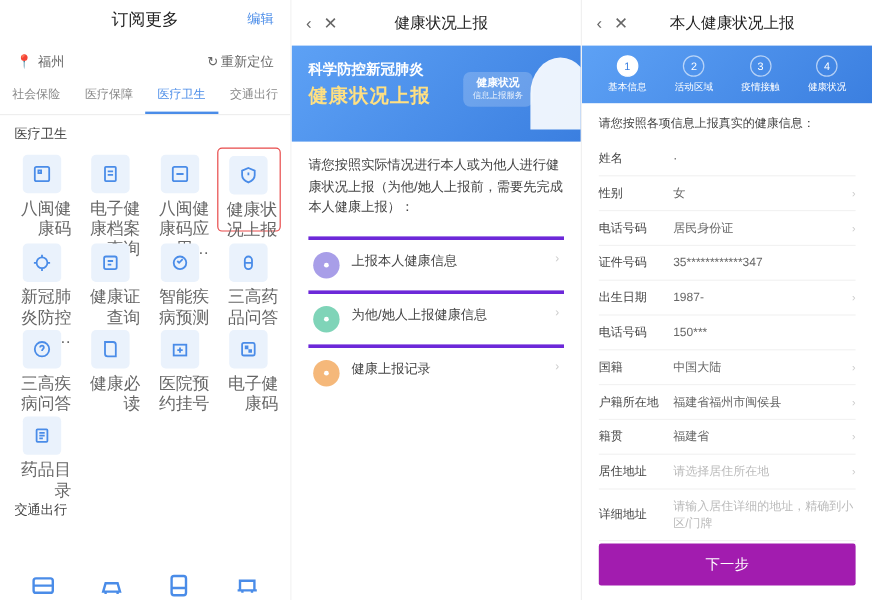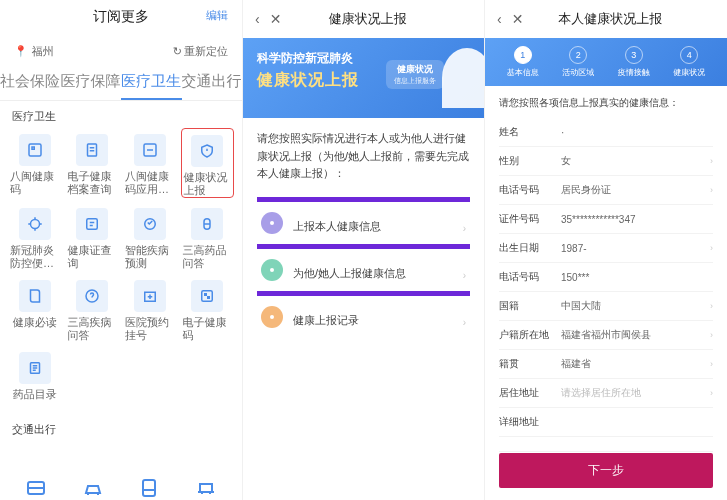"社会保险" .s1-tab { font-size: 15px -> 10px; text-align: left -> center }
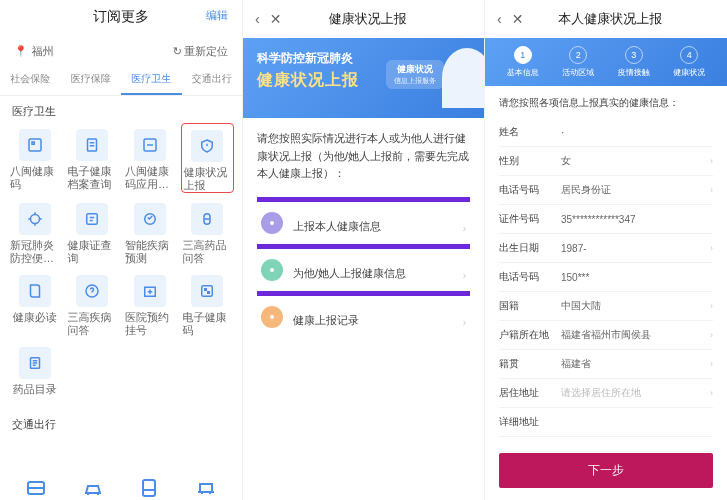"八闽健康码" .s1-label { font-size: 11px -> 14px; text-align: left -> right }
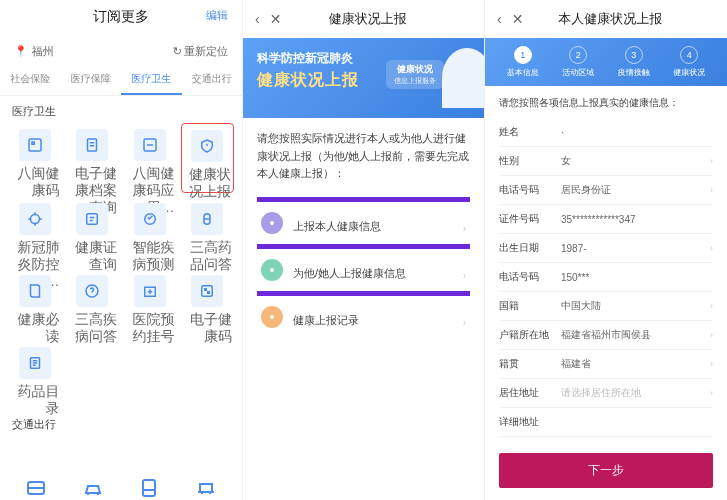"上报本人健康信息" .s2-row { align-items: flex-end -> flex-start; border-top: 5px solid #6d28d9 -> 3px solid #6d28d9 }
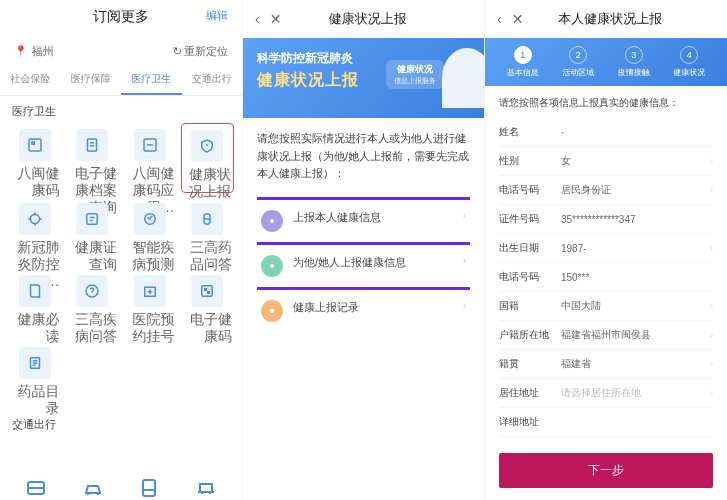"健康必读" div.s1-item { order: before "三高疾病问答" -> after "三高疾病问答" }
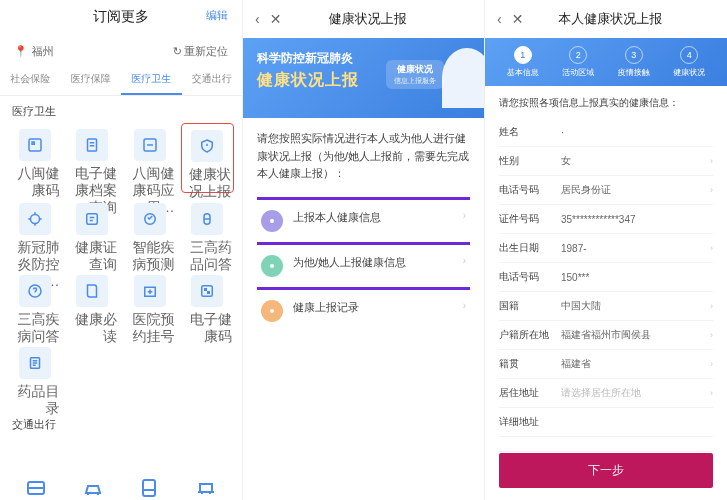"请输入居住详细的地址，精确到小区/门牌" div.s3-fv { html: none -> <div>请输入居住详细的地址，精确到小区/门牌</div> }
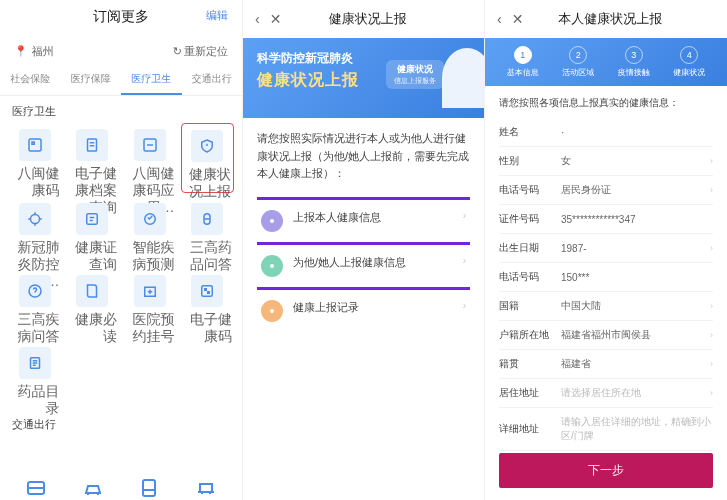"下一步" .s3-btn { background: #be185d -> #a21caf }
